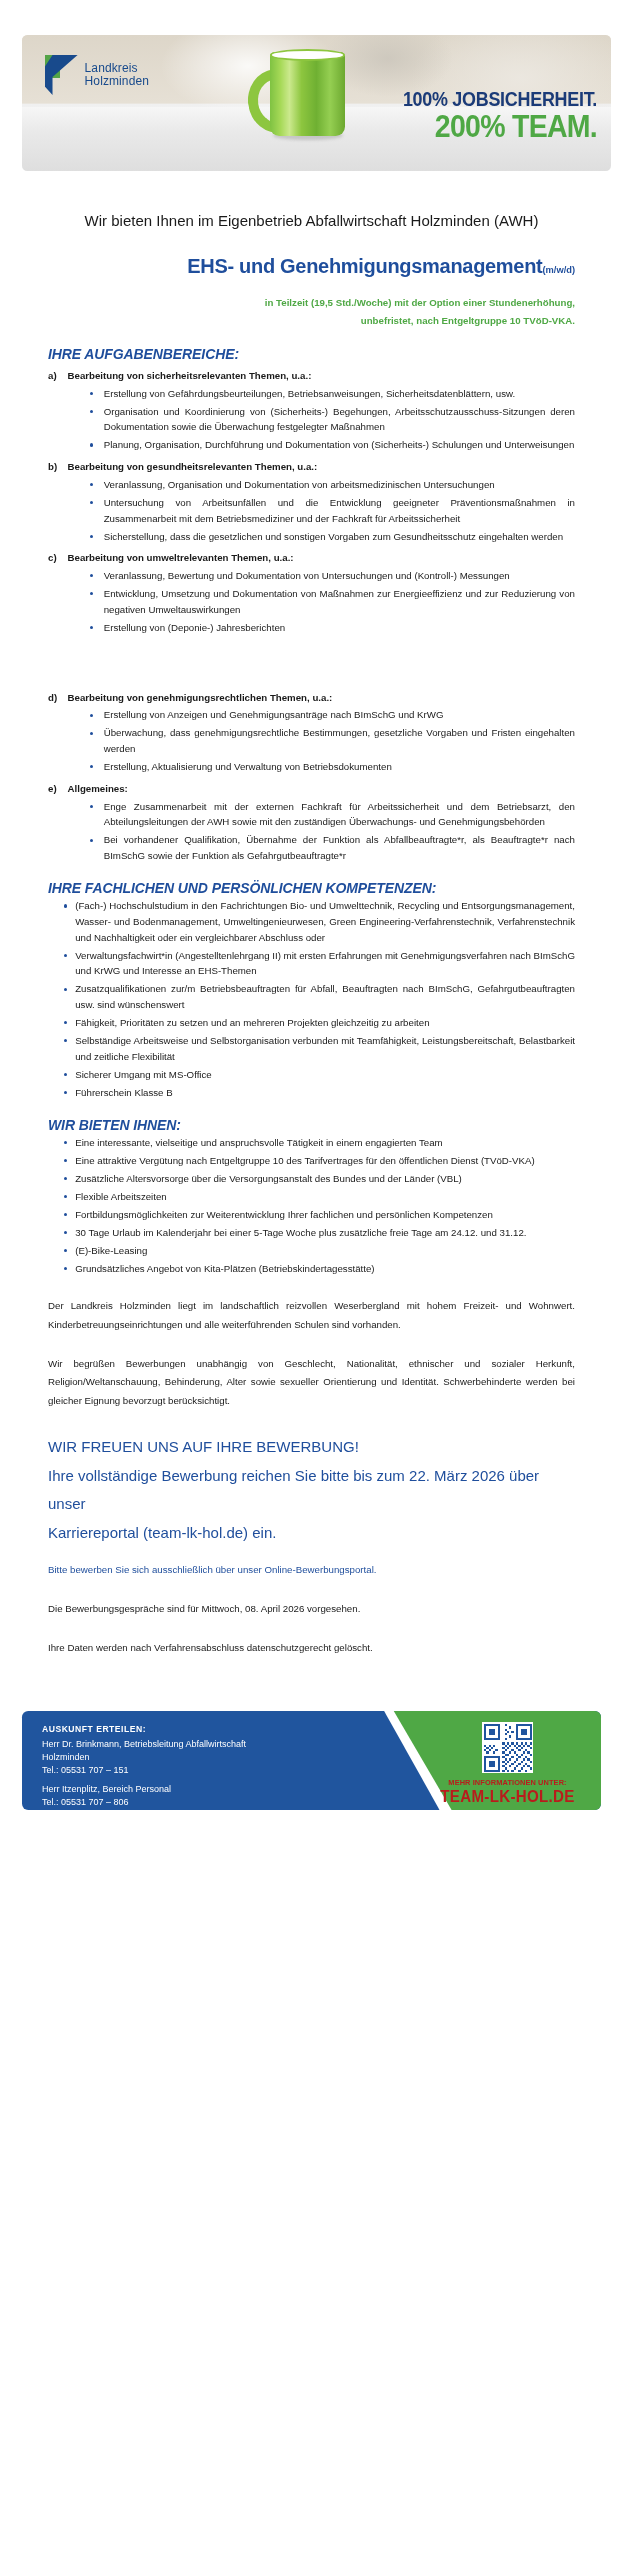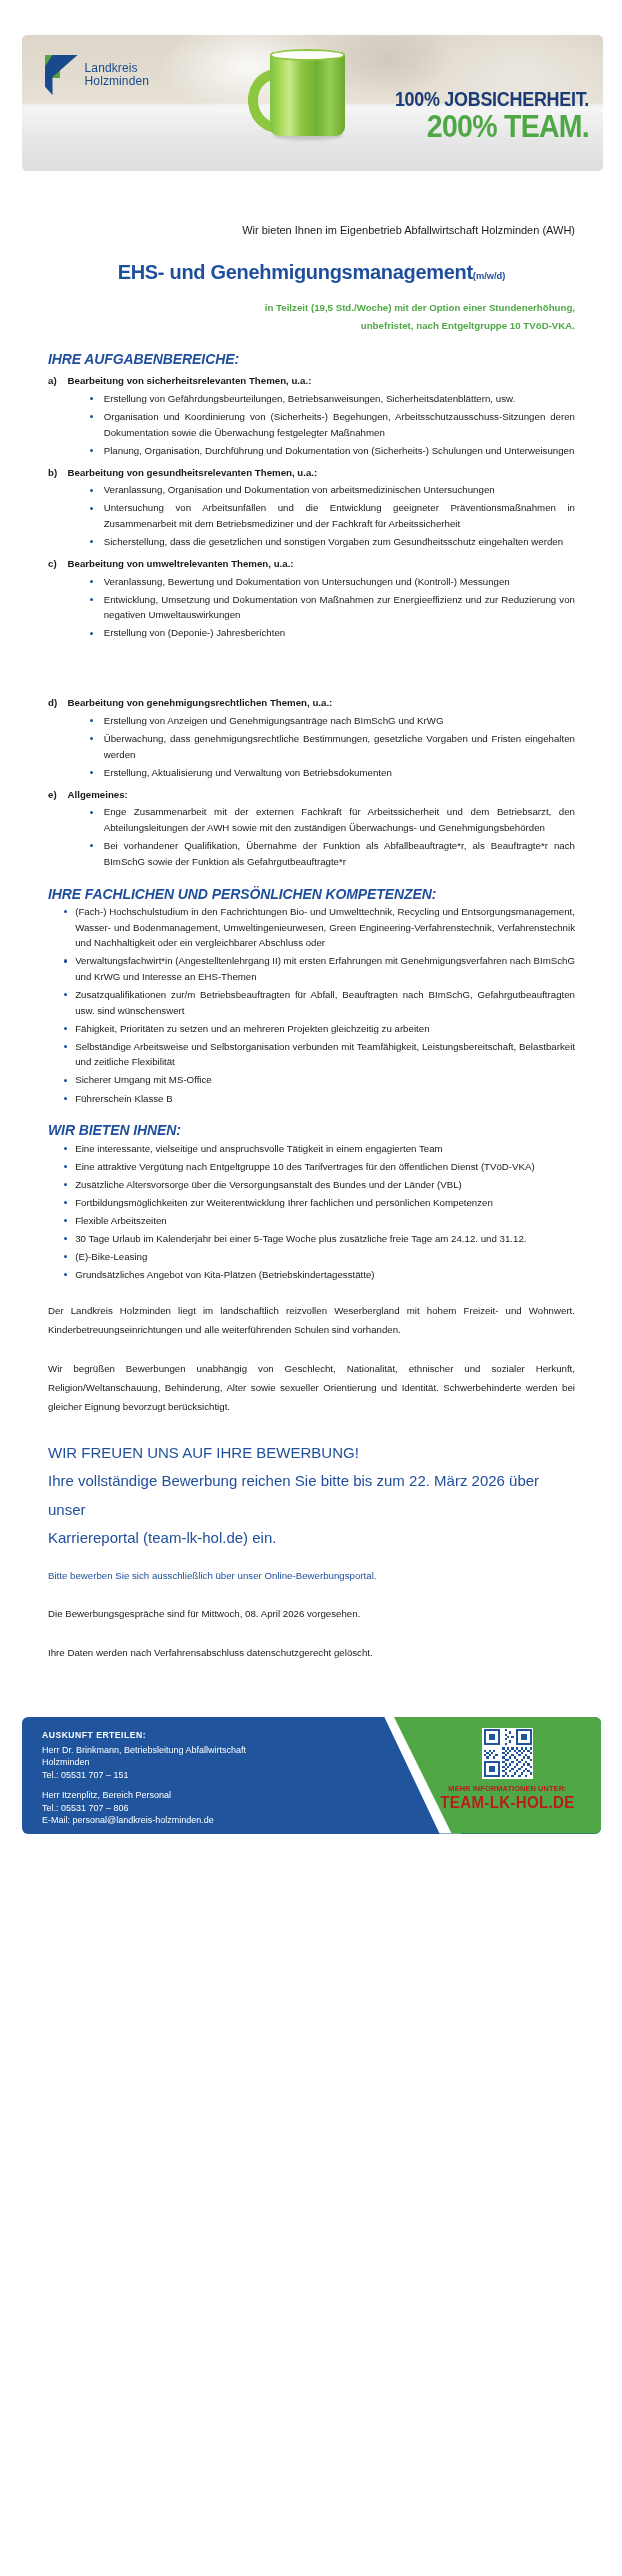"Landkreis" .banner { margin: 35px 20px 0 22px -> 35px 12px 0 22px }
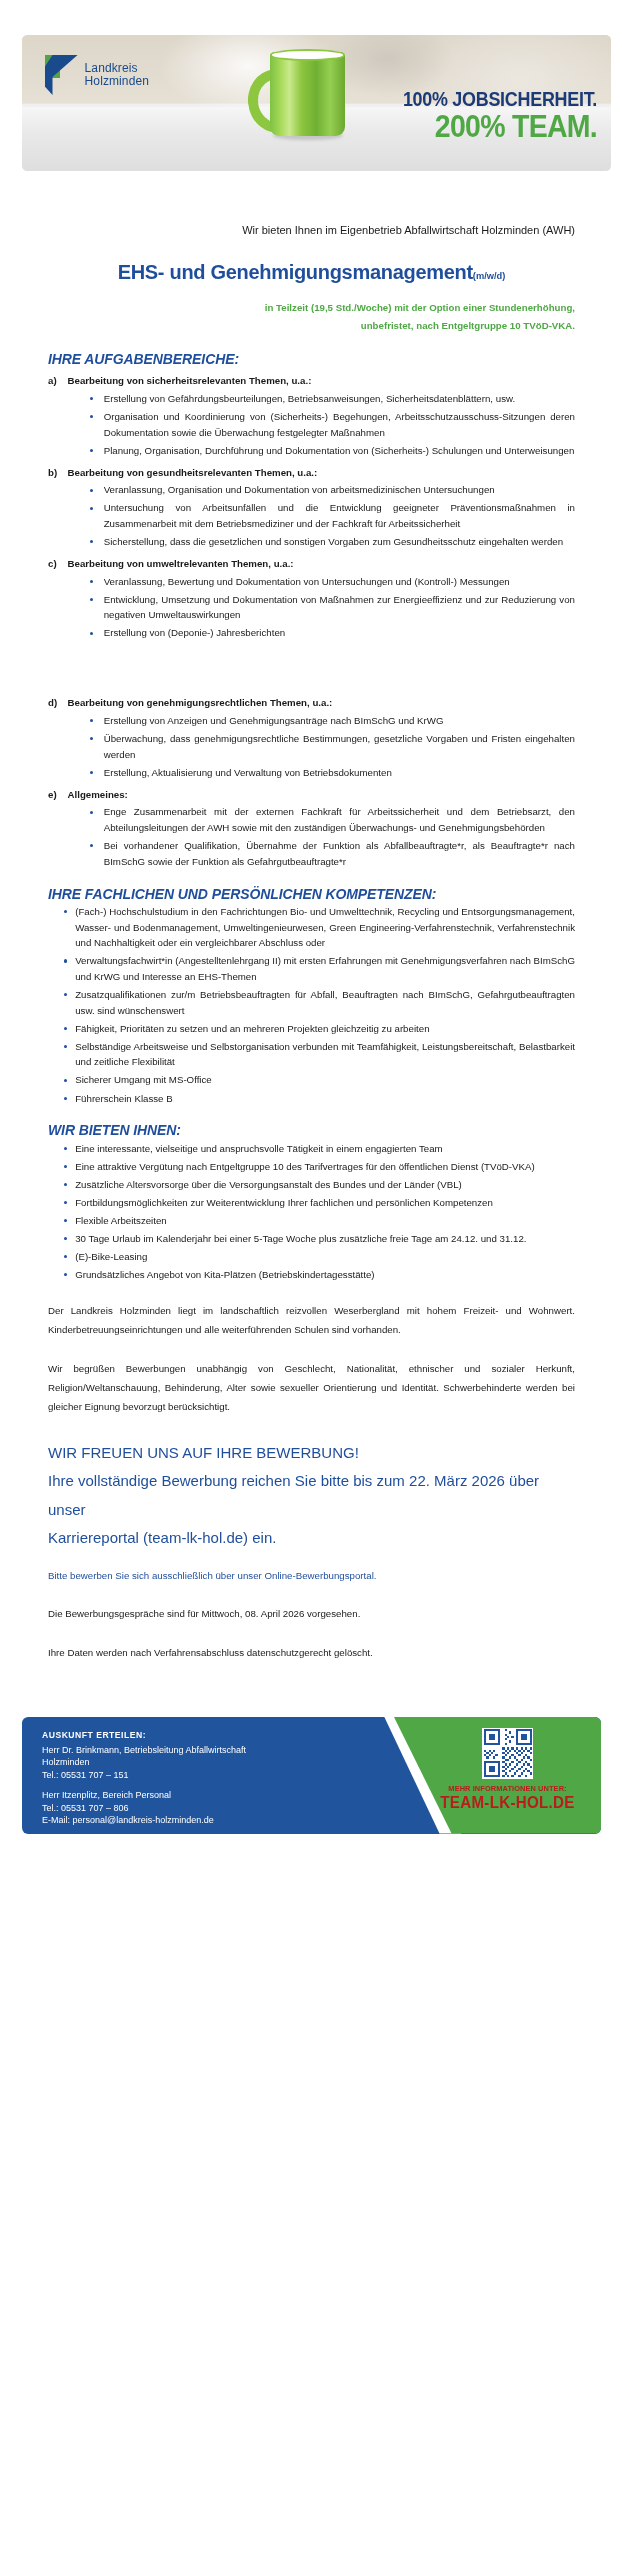"Wir bieten Ihnen im Eigenbetrieb" .intro { font-size: 11px -> 15px; margin-top: 48px -> 34px; text-align: right -> center }
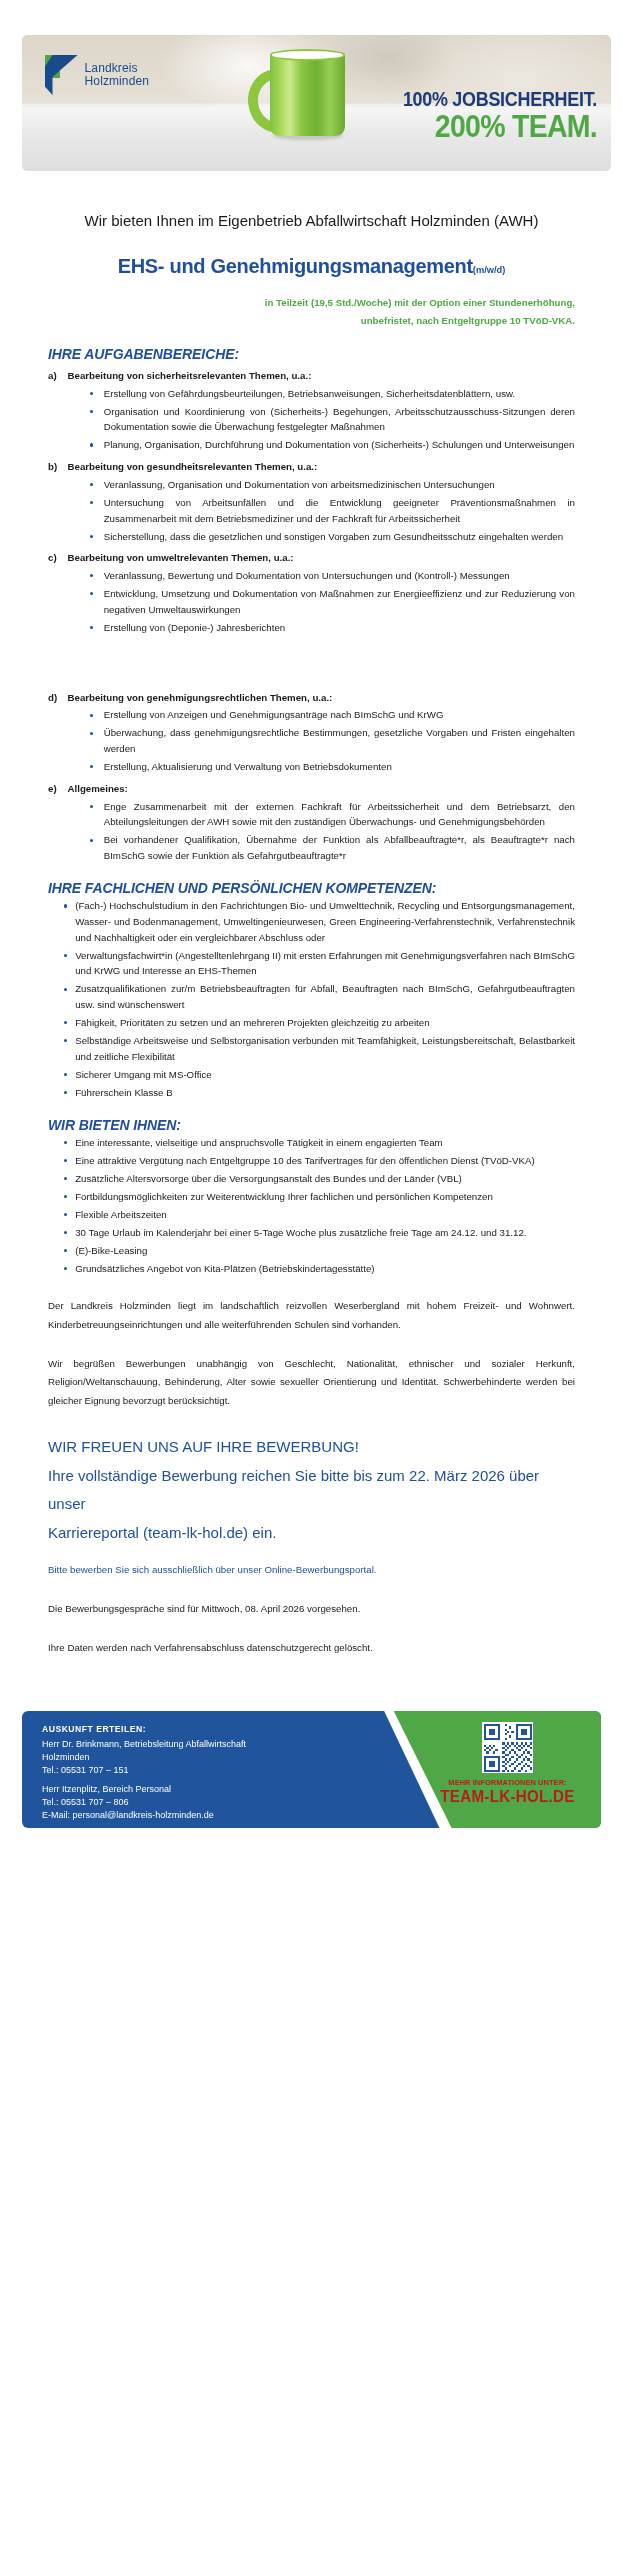"EHS- und Genehmigungsmanagement(m/w/d)" .job-title { text-align: center -> right }
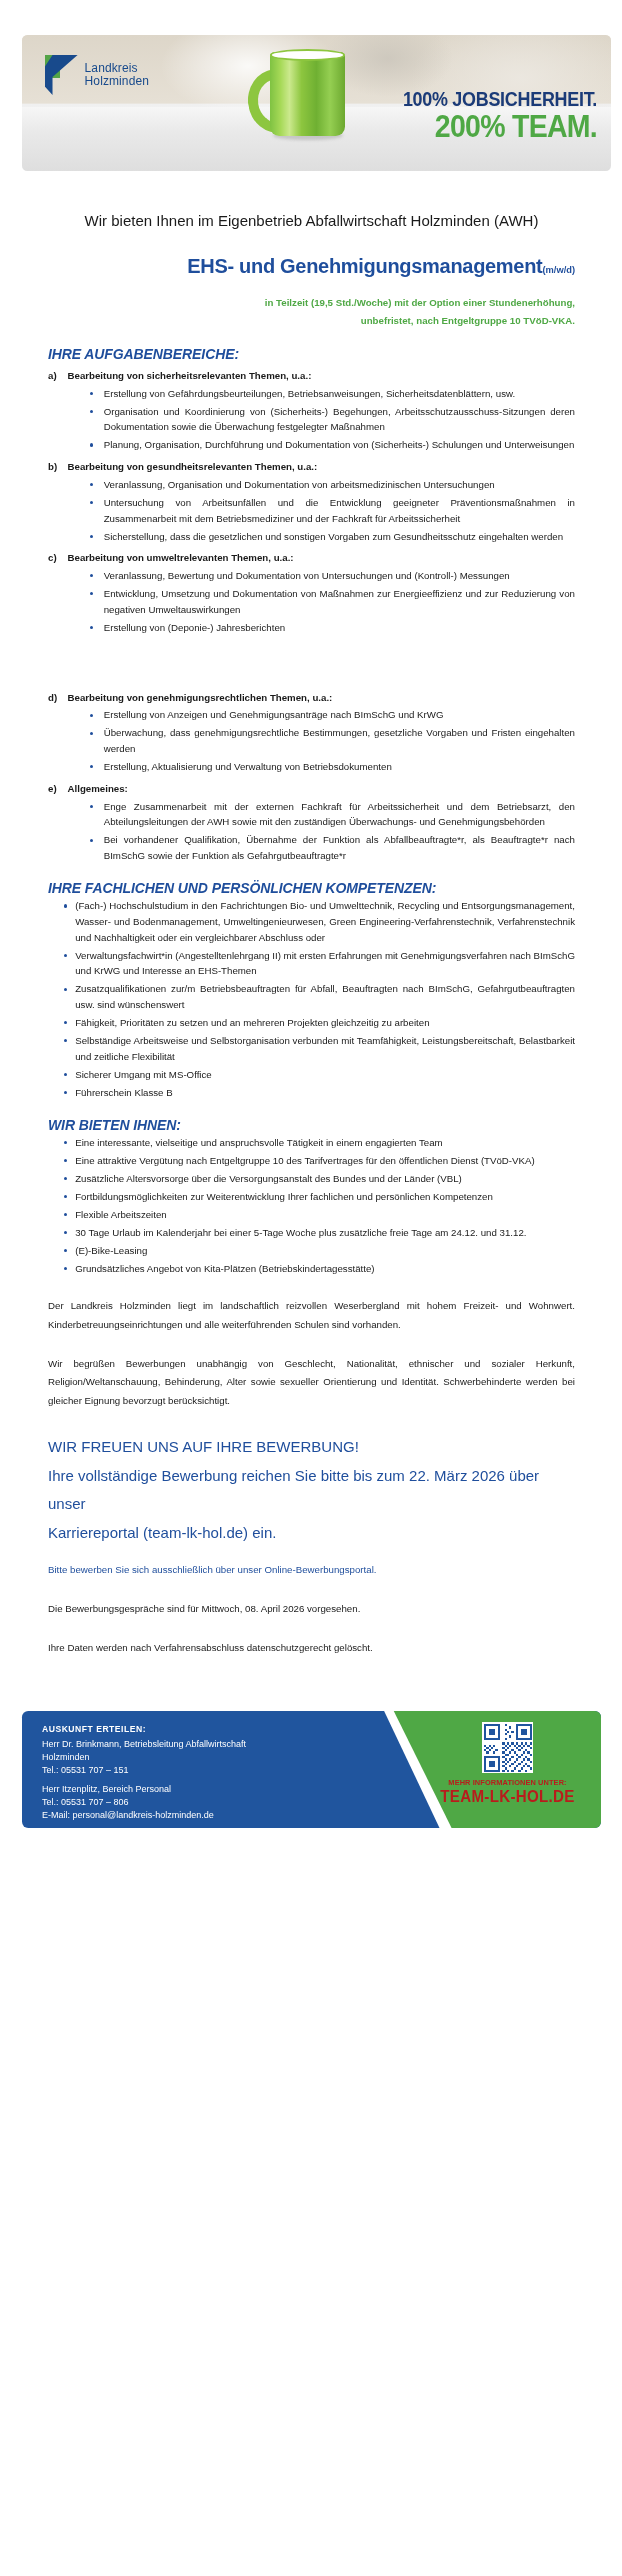"Fortbildungsmöglichkeiten zur" li { order: before "Flexible Arbeitszeiten" -> after "Flexible Arbeitszeiten" }
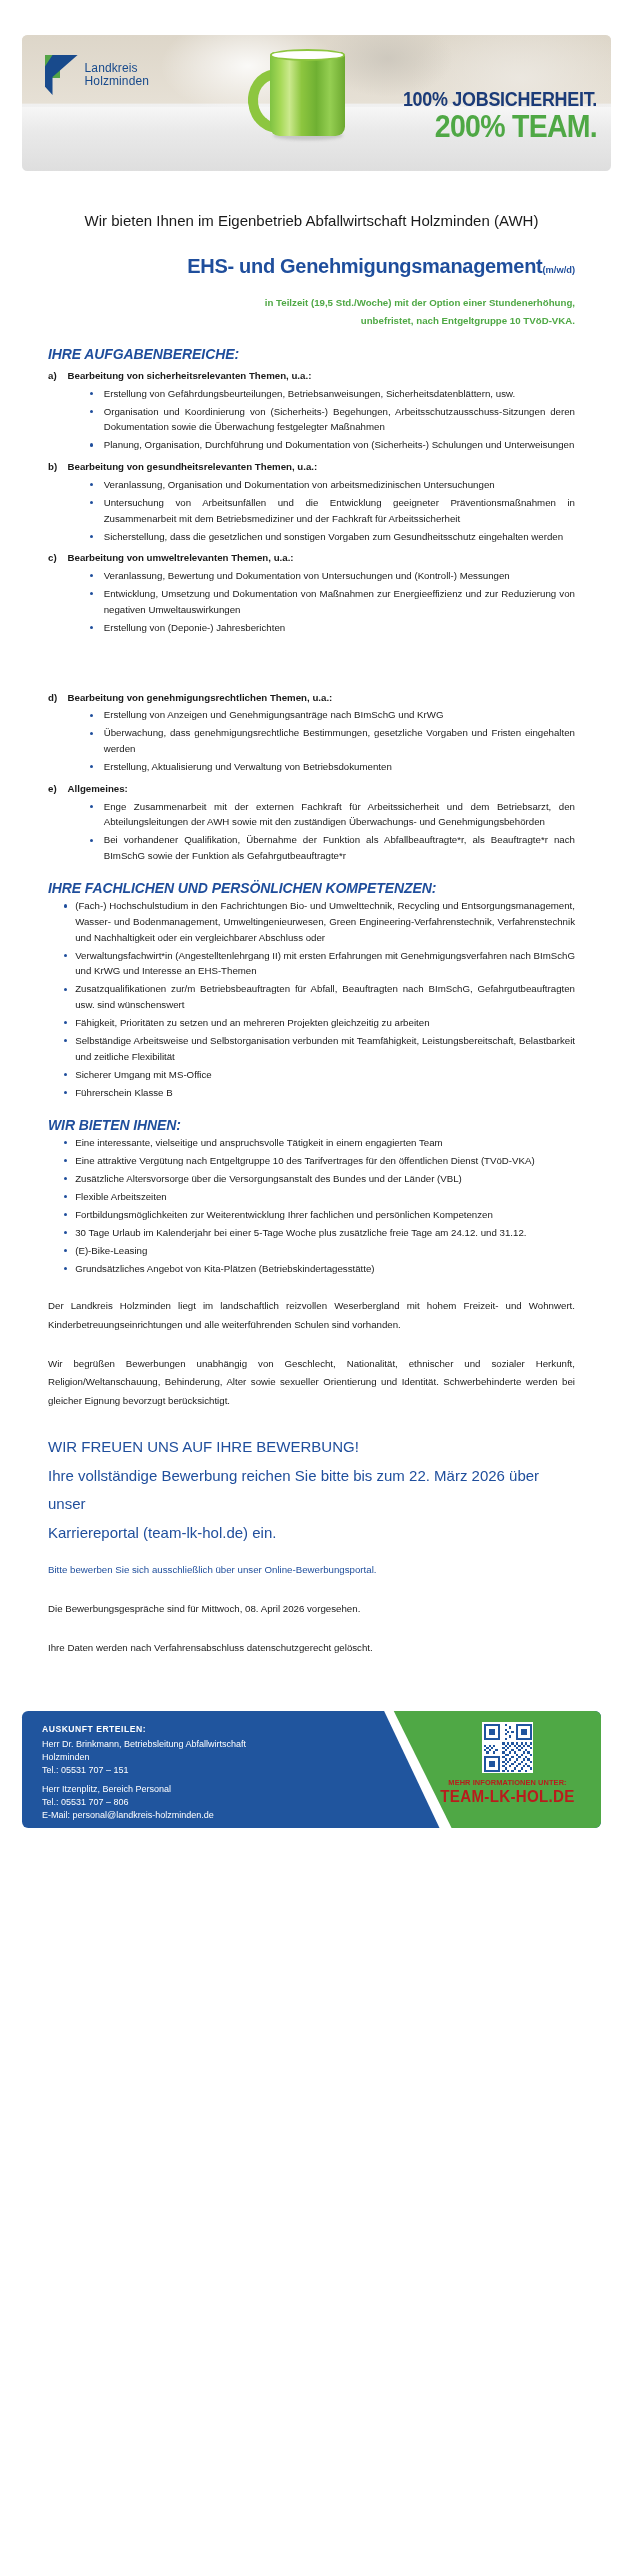"AUSKUNFT ERTEILEN:" .footer { height: 117px -> 99px }
